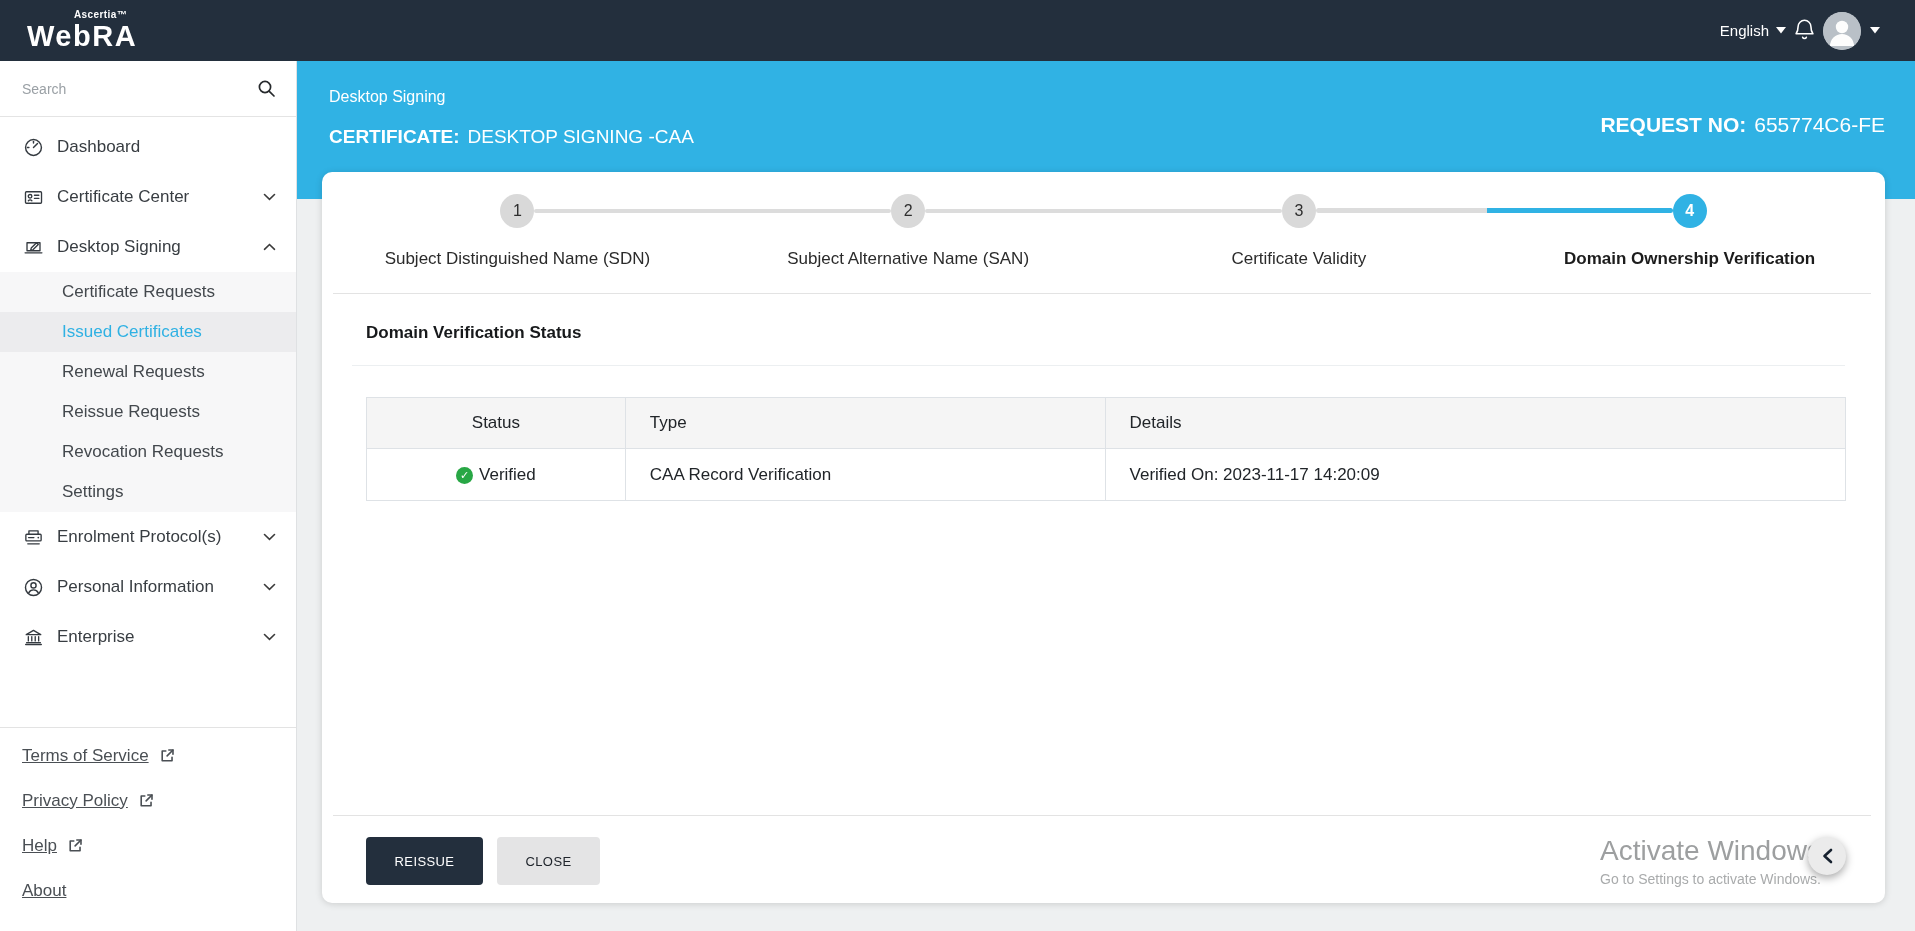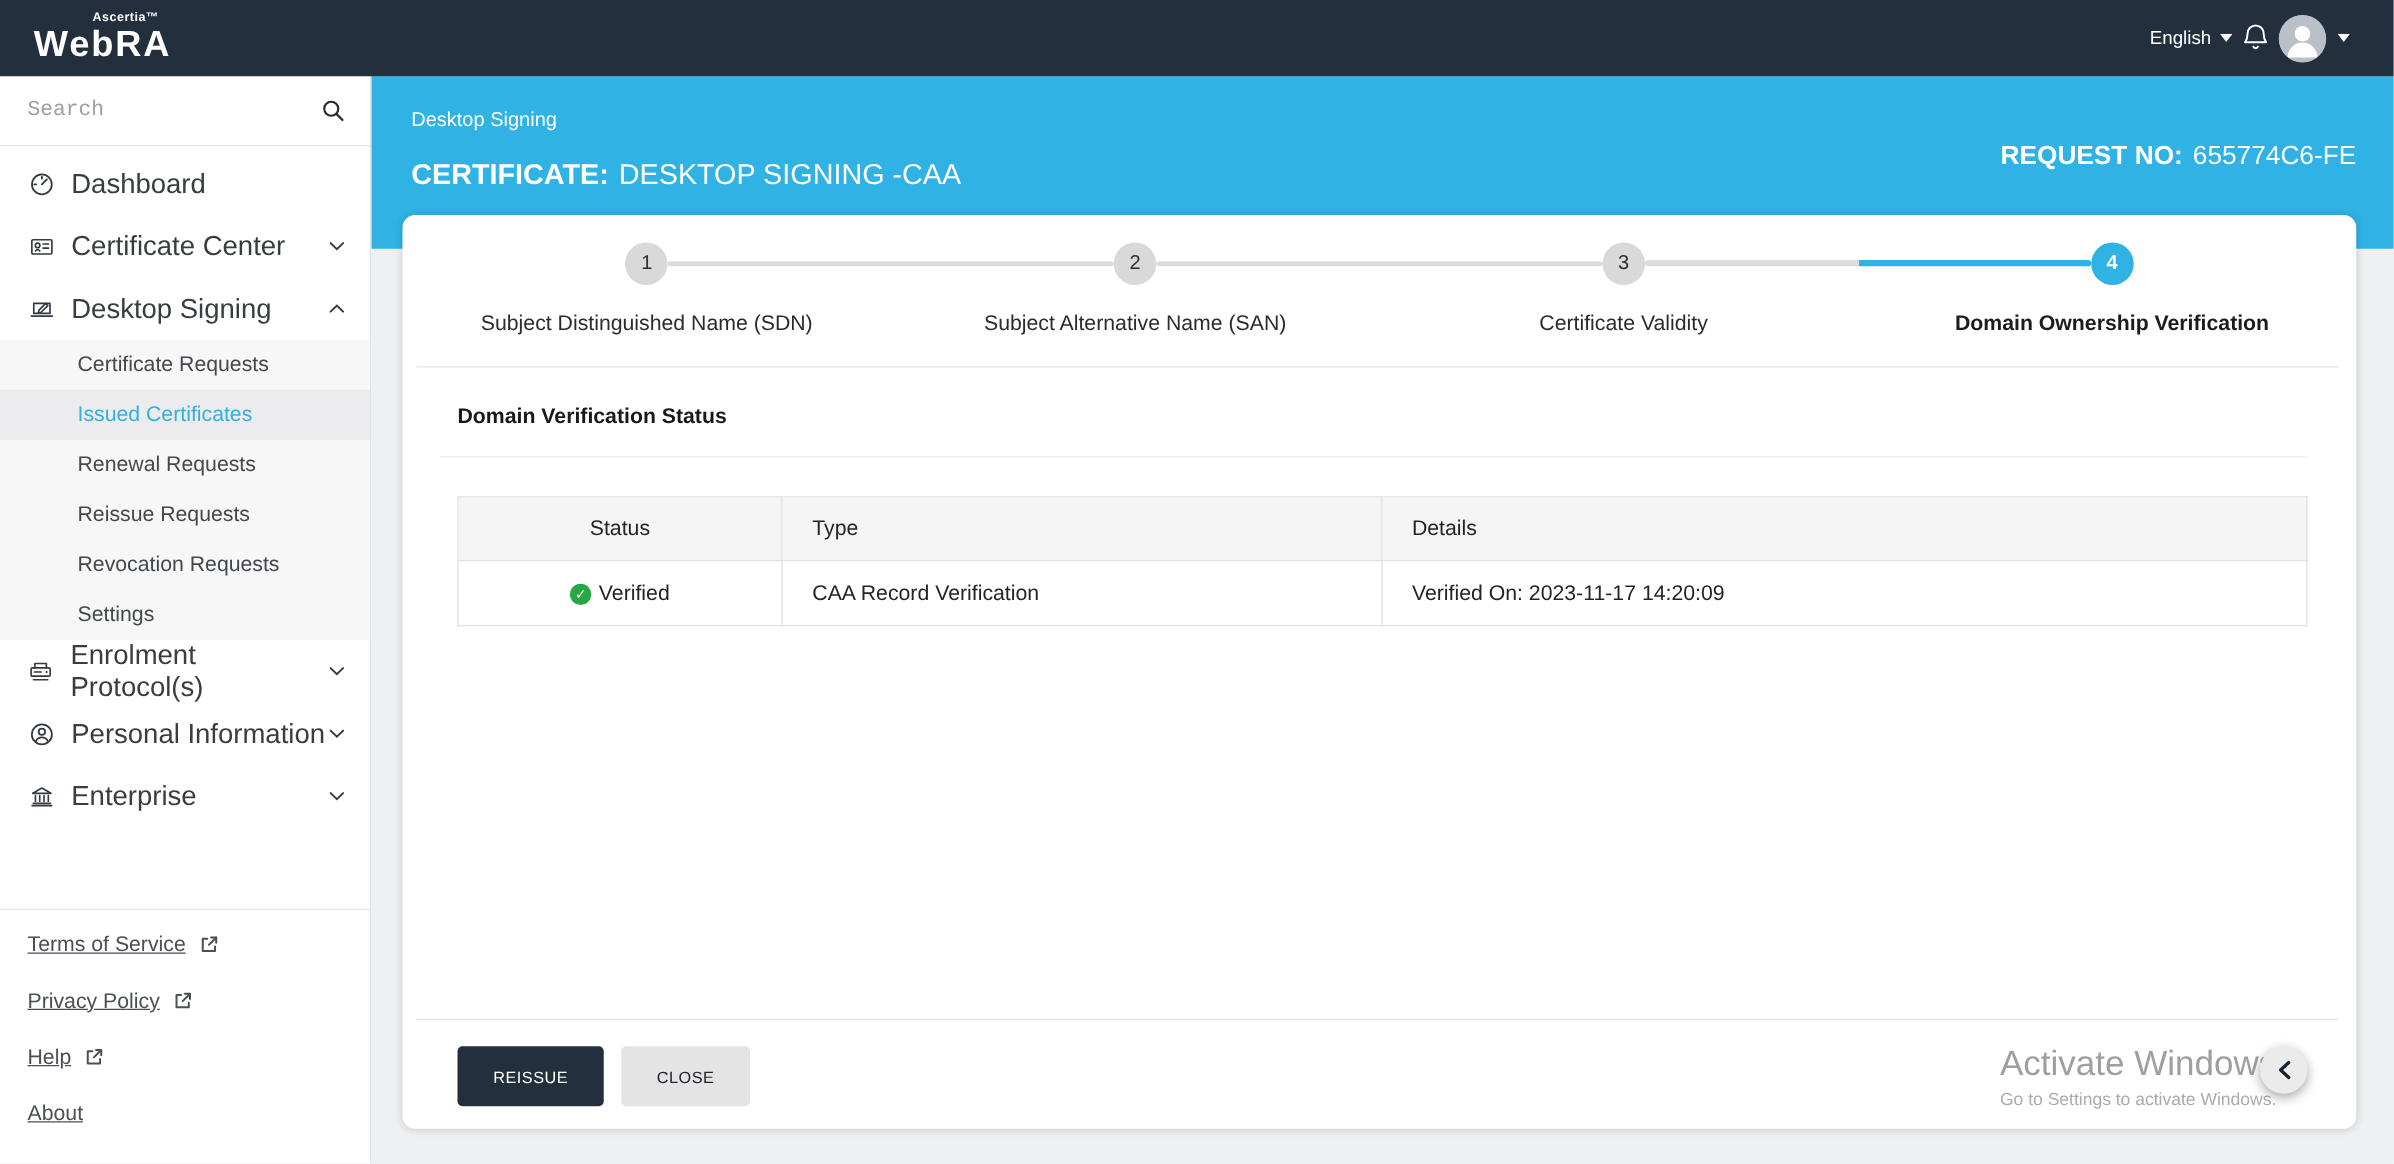"Search" .search-box input { font-family: Liberation Mono, monospace -> Liberation Sans, sans-serif; font-size: 17px -> 14px }
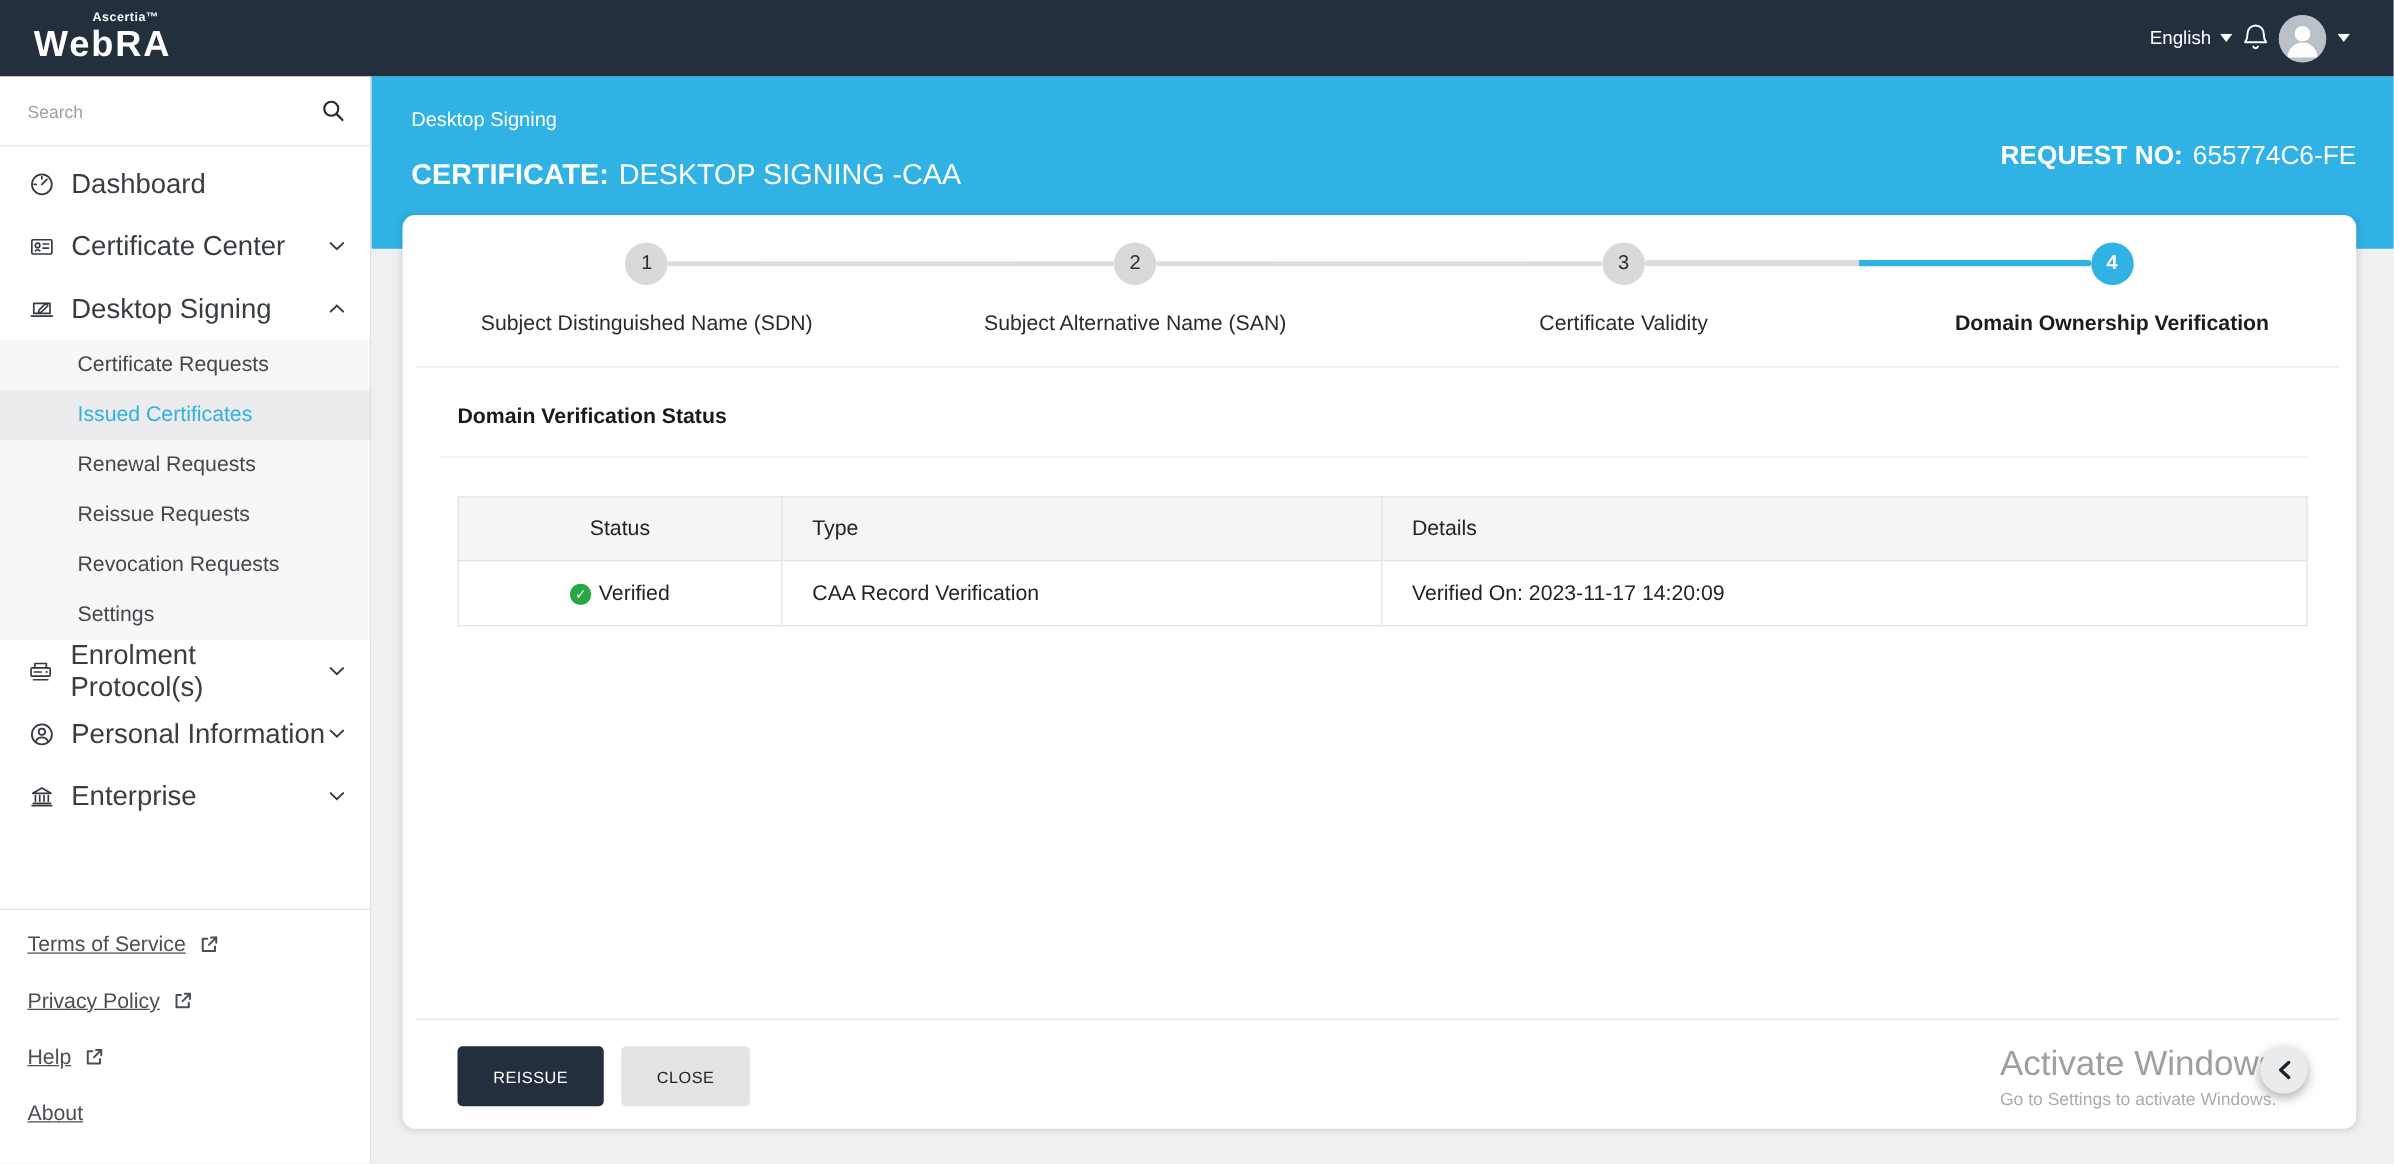"Dashboard" .nav-item { font-size: 22px -> 17px }
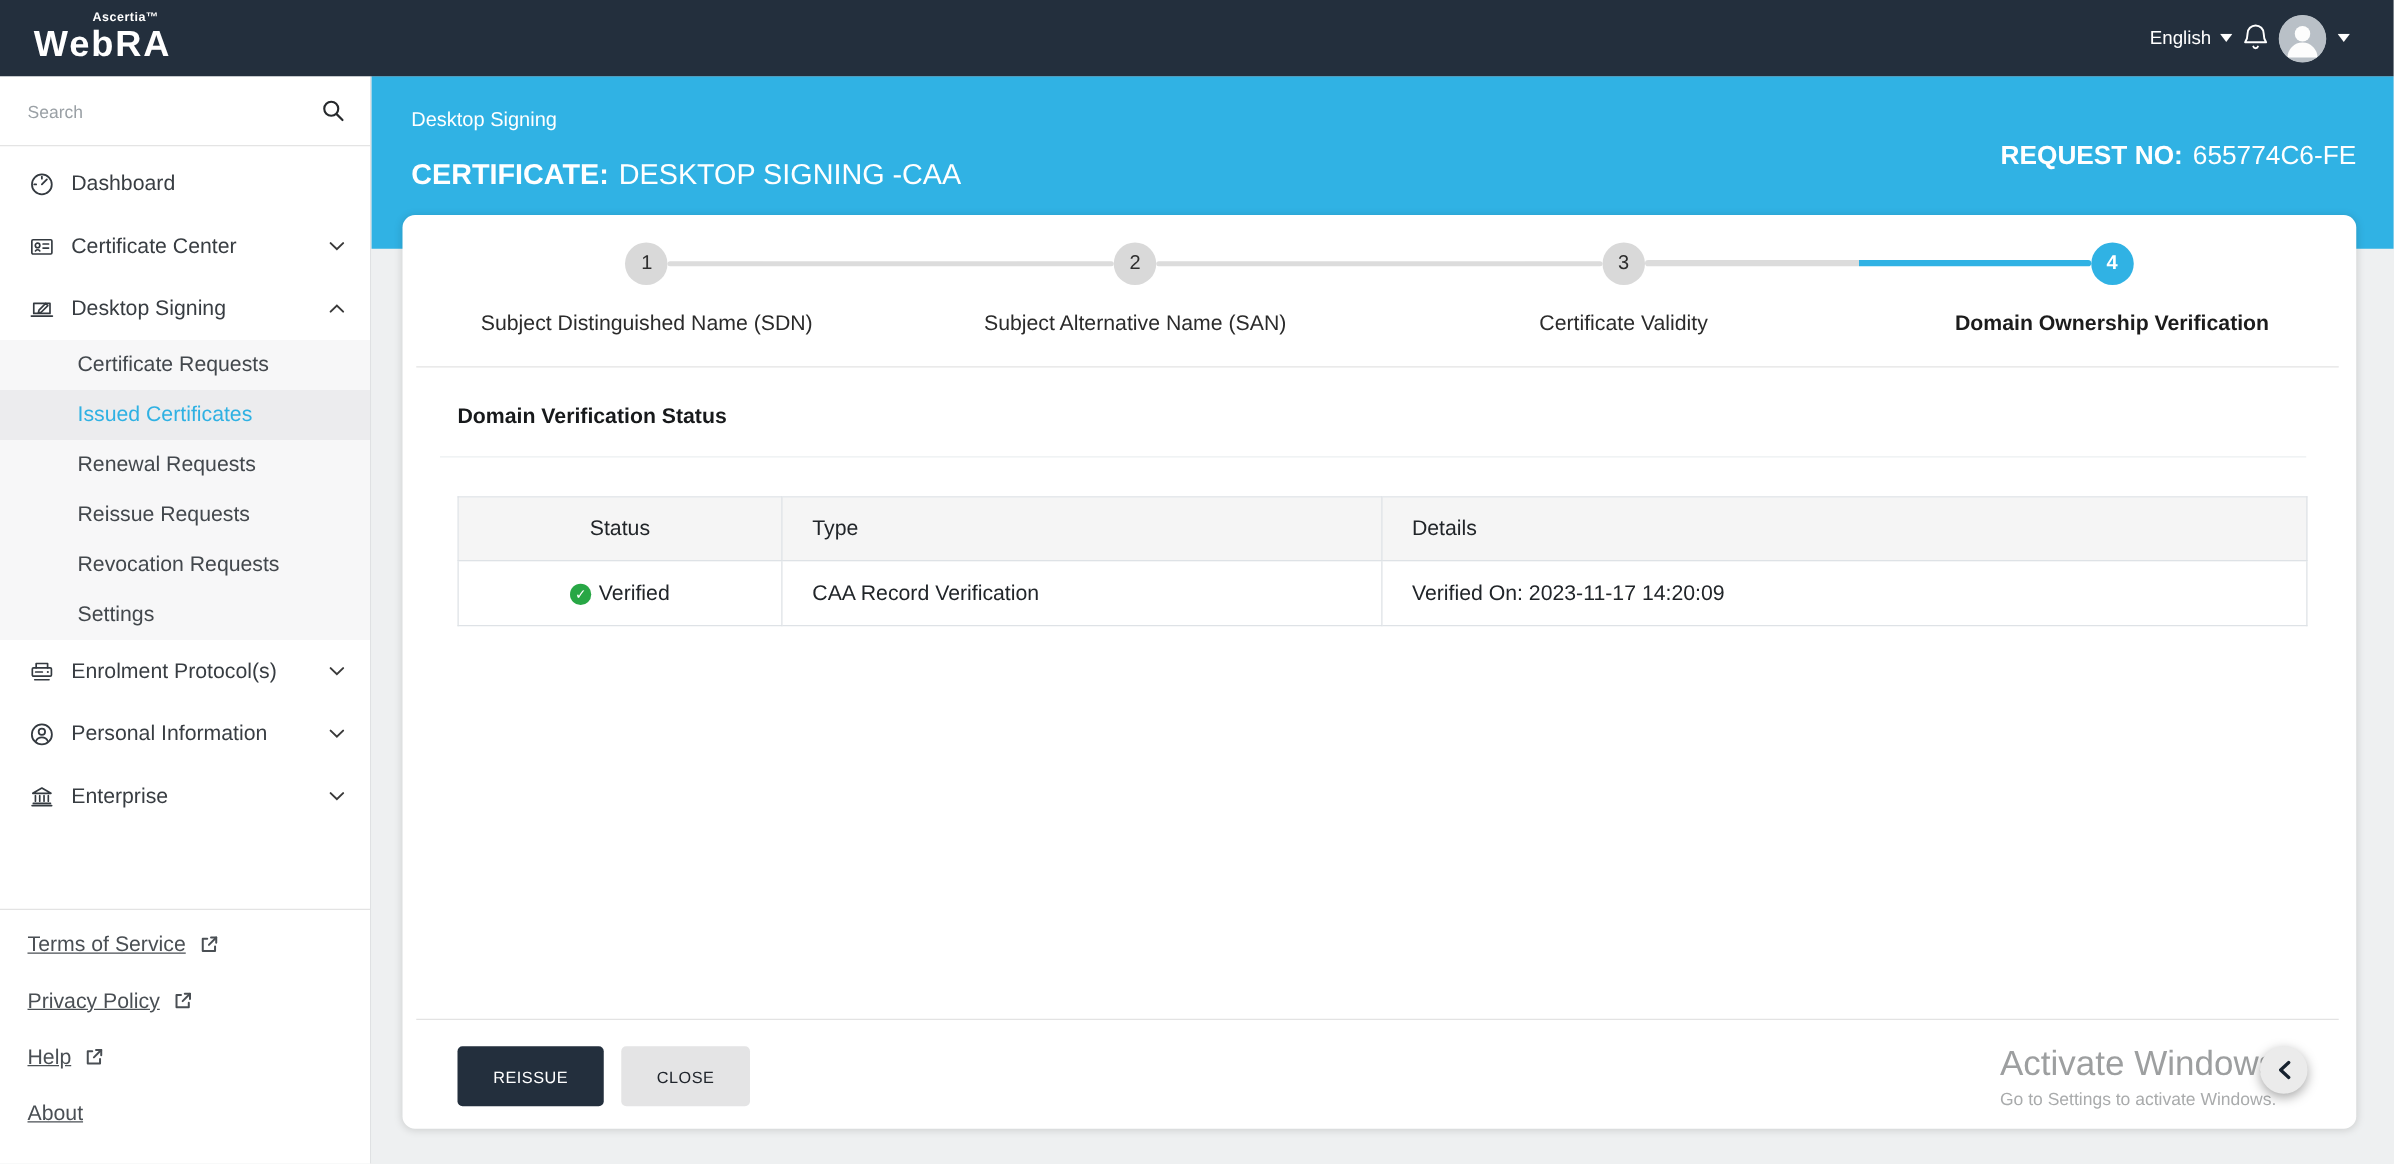"CERTIFICATE: DESKTOP SIGNING -CAA" .band-title { font-size: 23px -> 19px }
